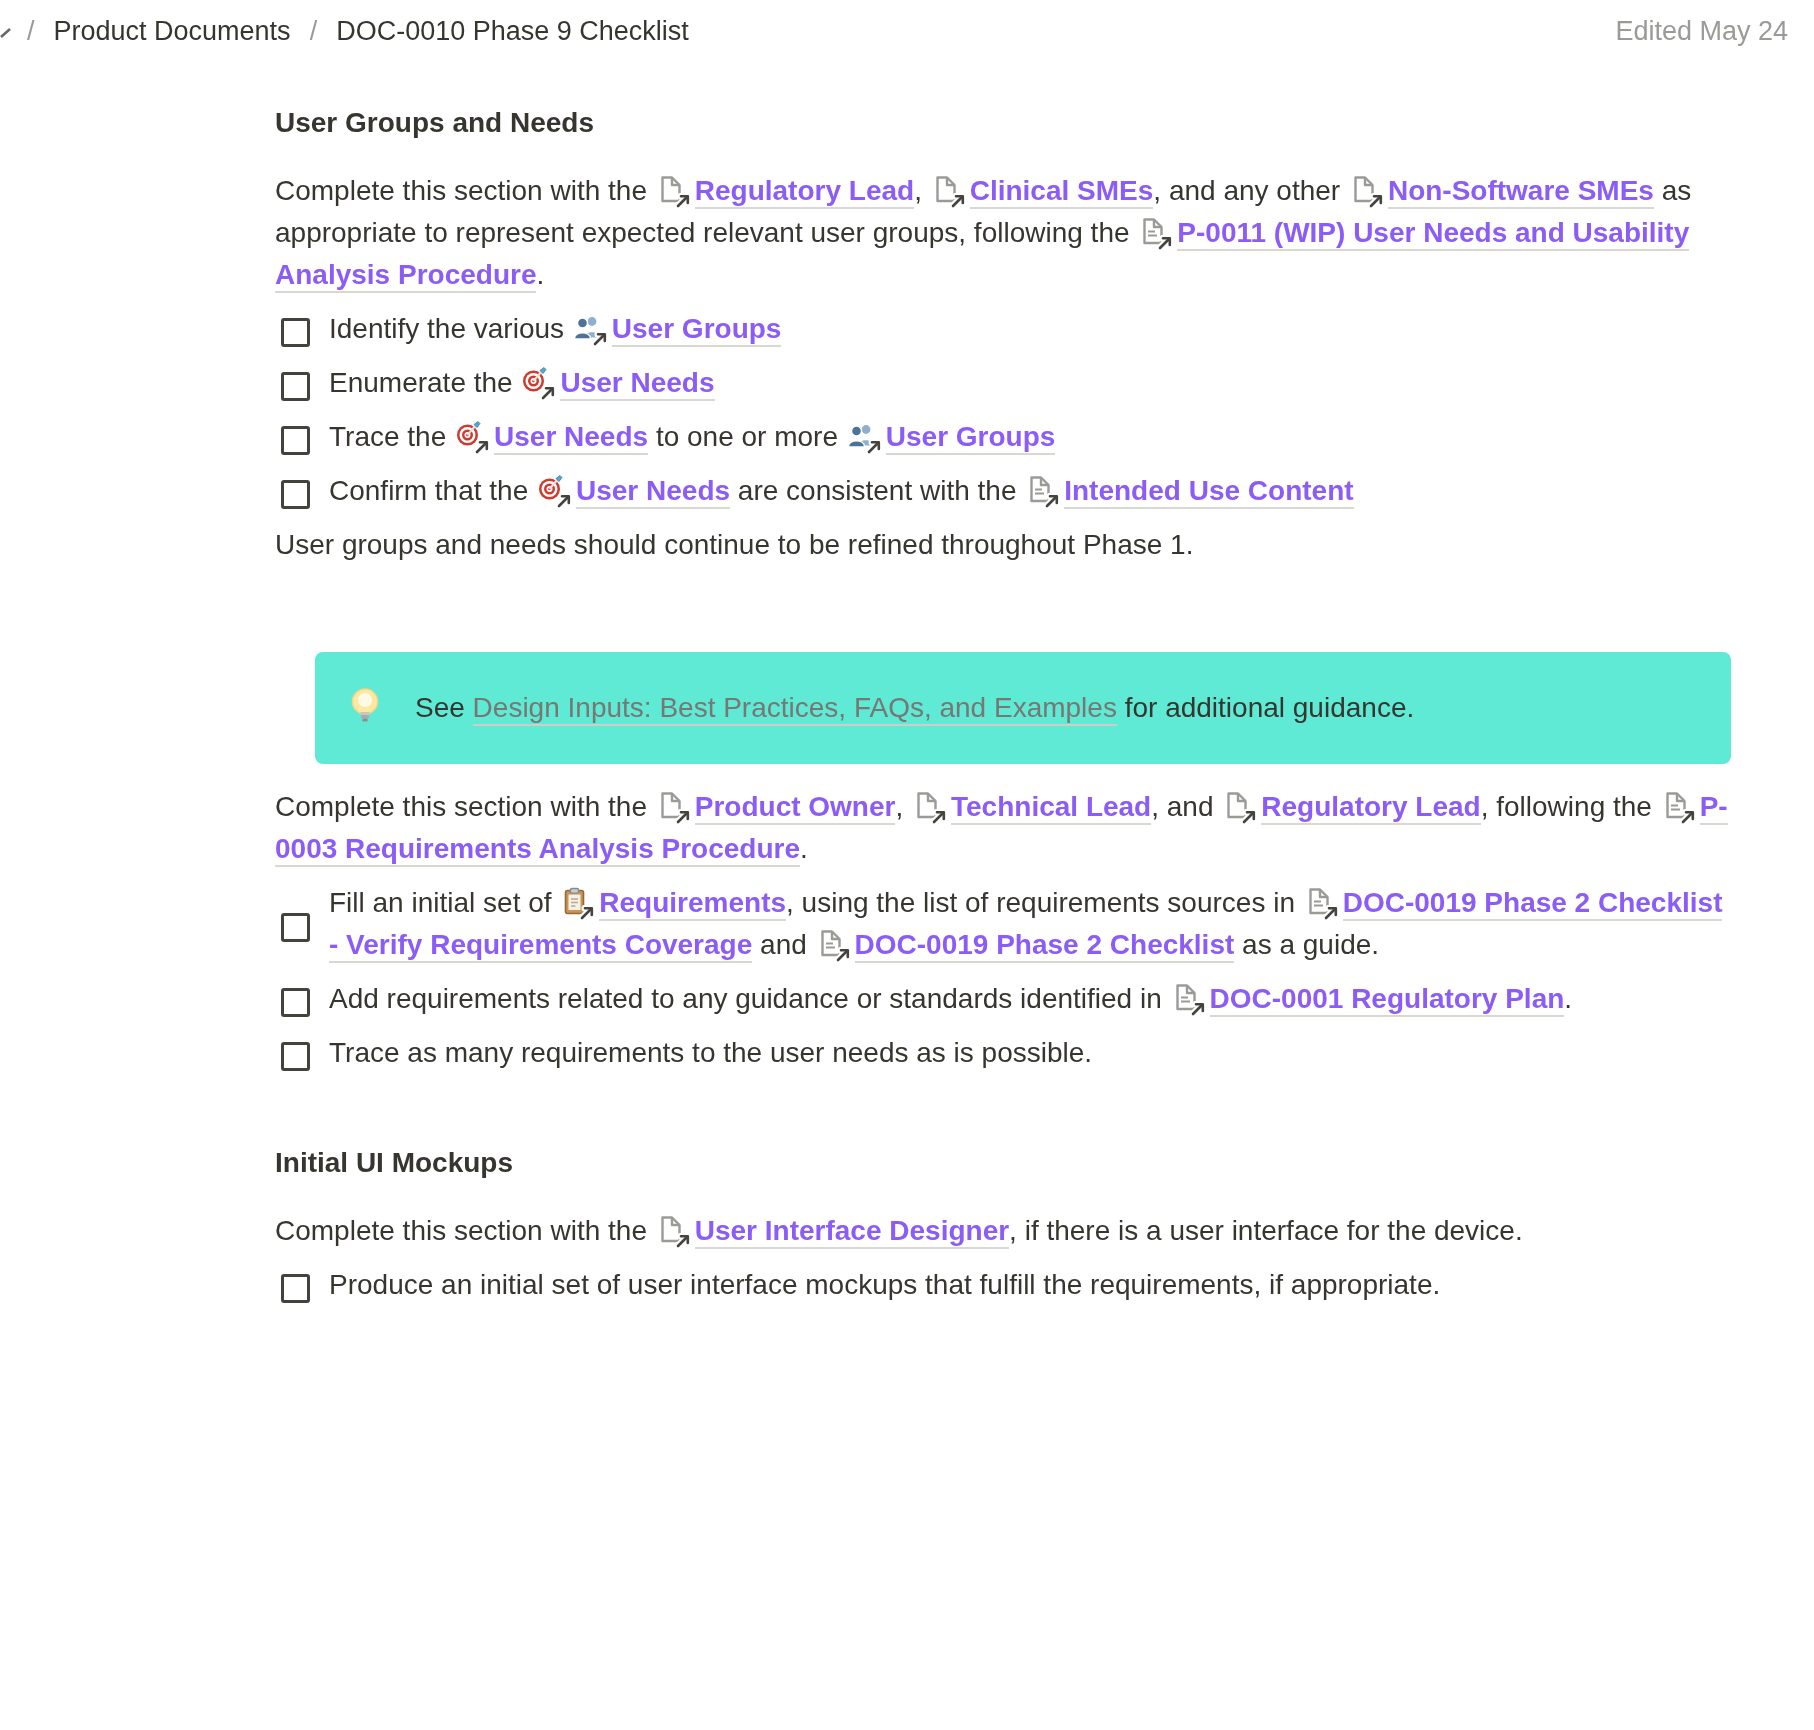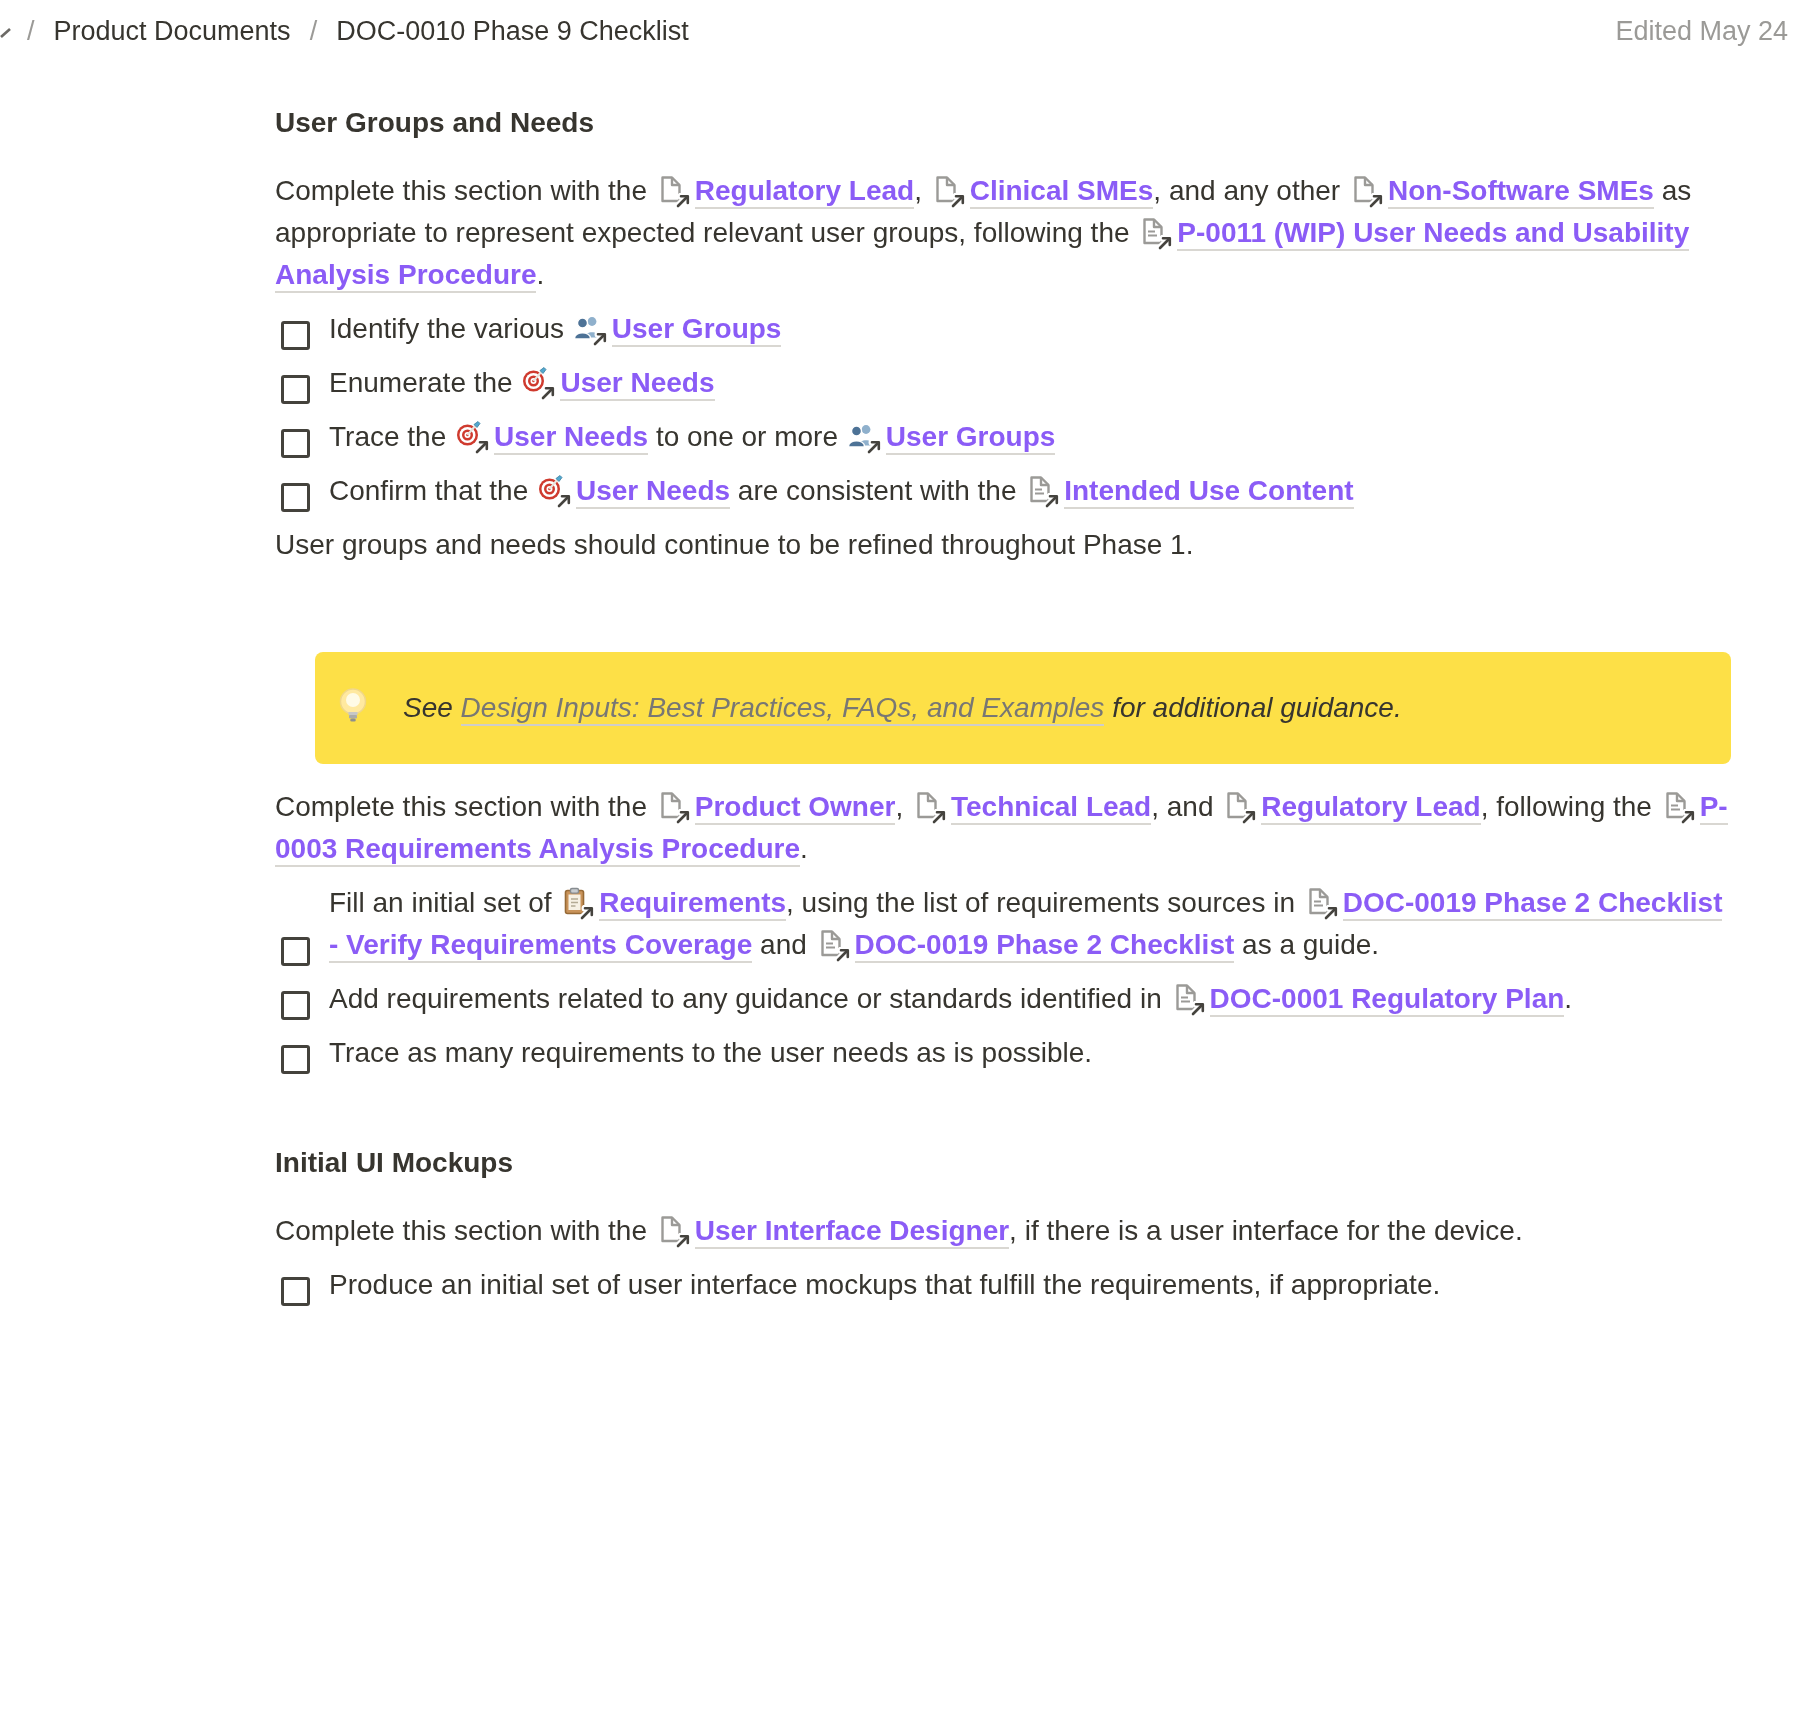"Identify the various User Groups" .b-todo { align-items: flex-end -> center }
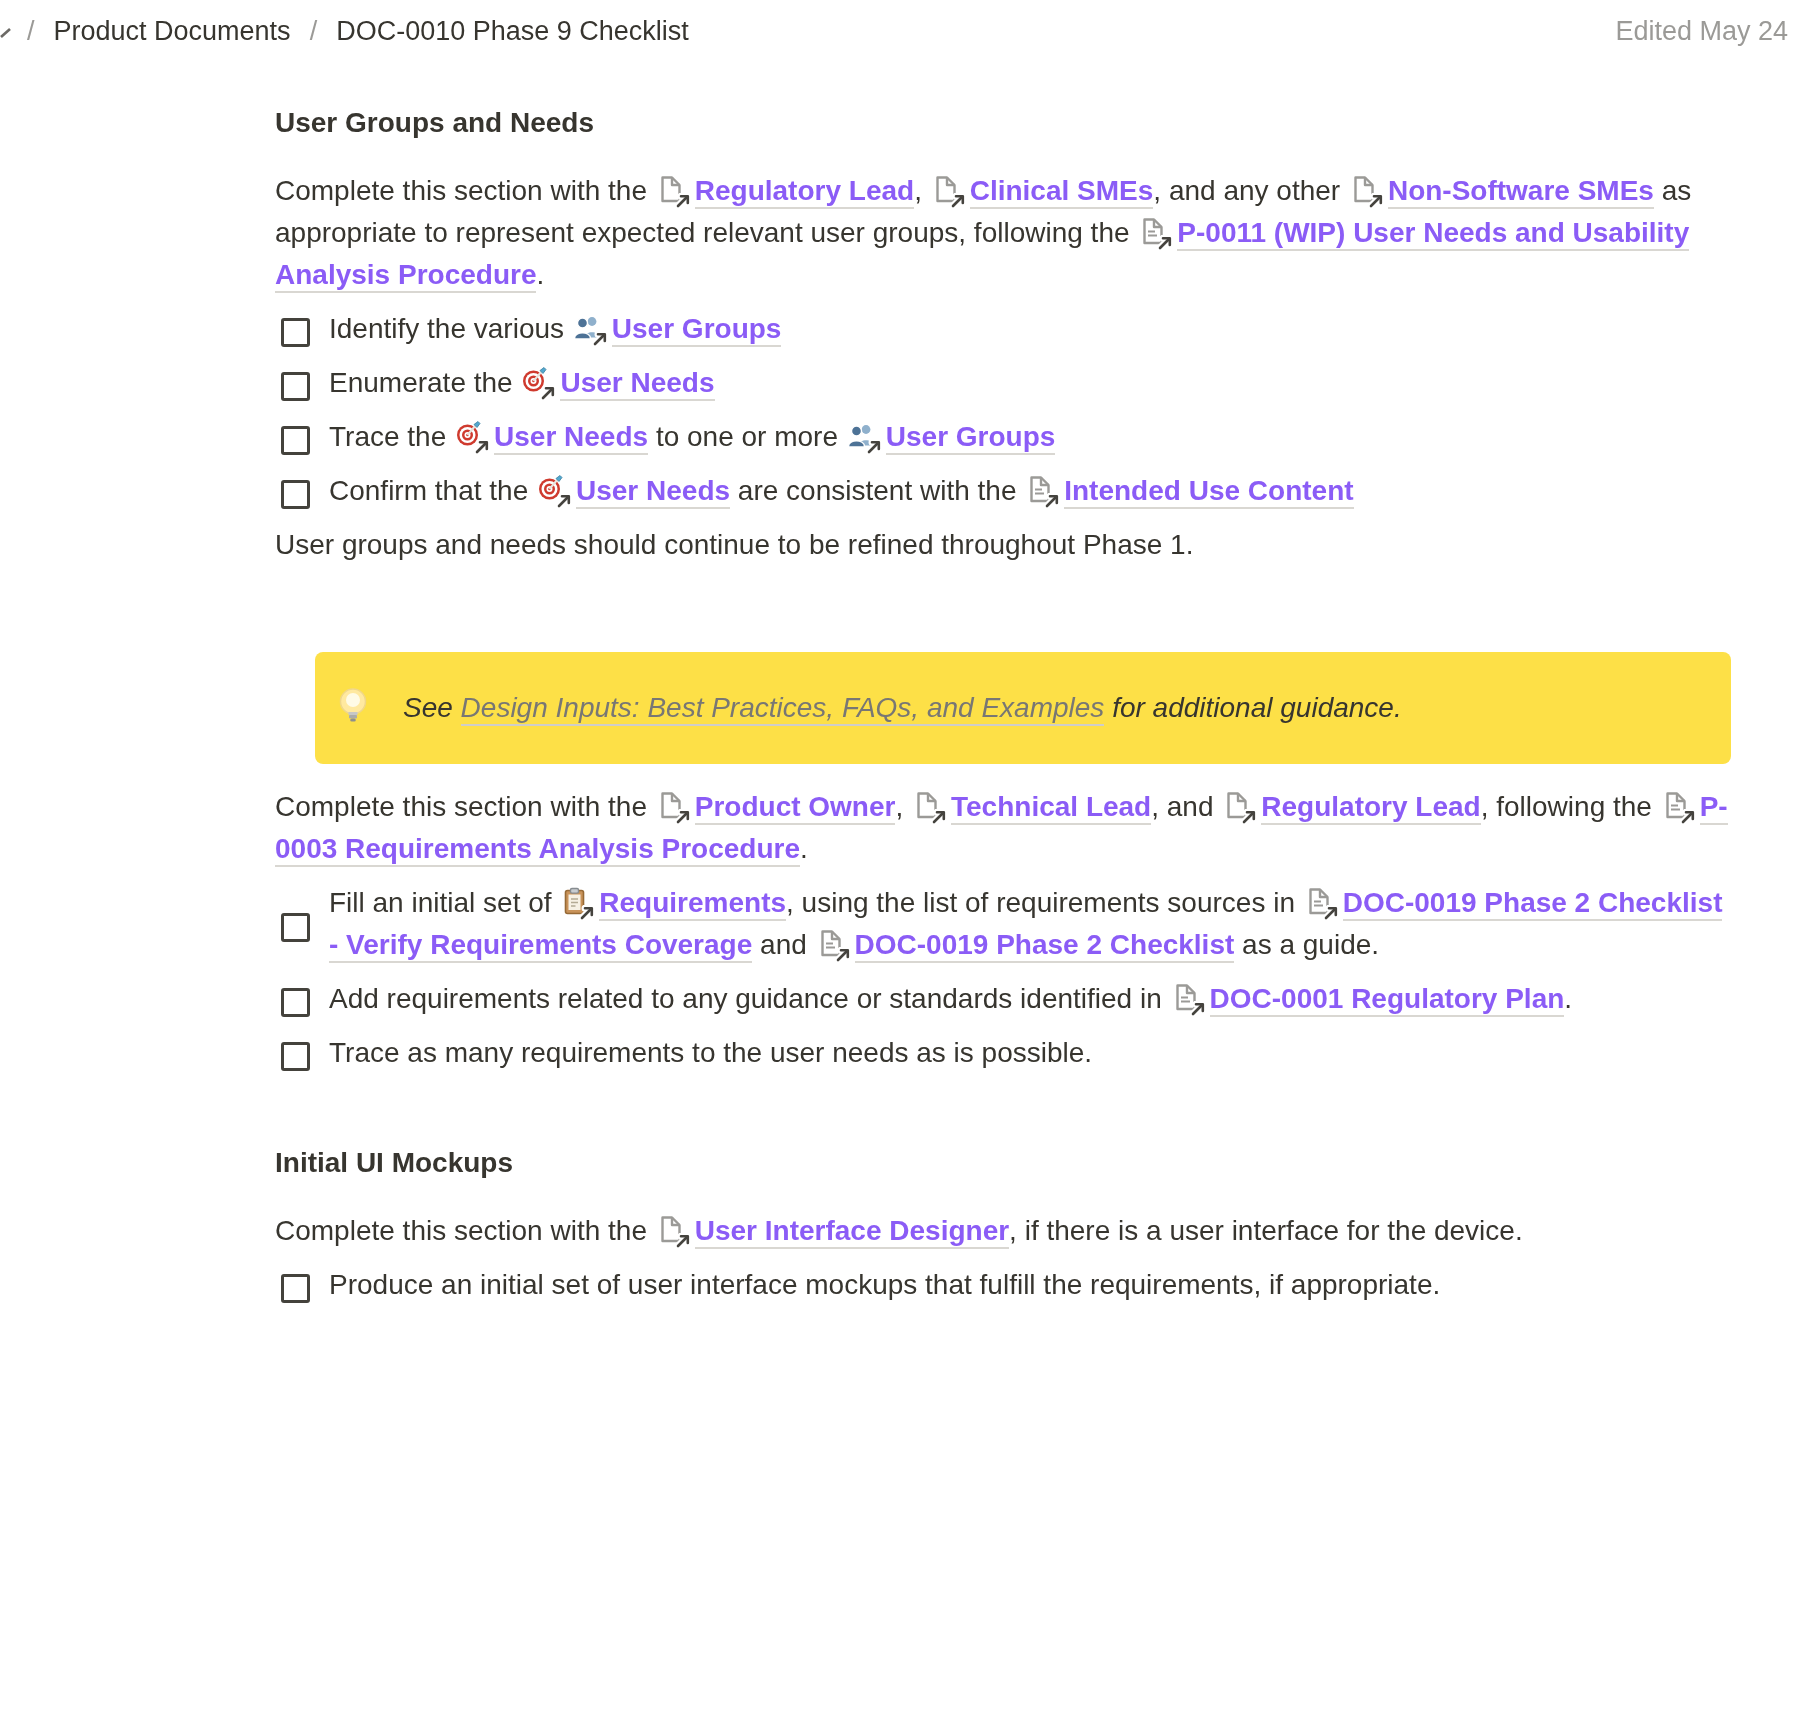"See Design Inputs: Best Practices," .b-callout { background: #fde047 -> #5eead4; font-style: italic -> none; padding: 34px 18px -> 34px 30px }
